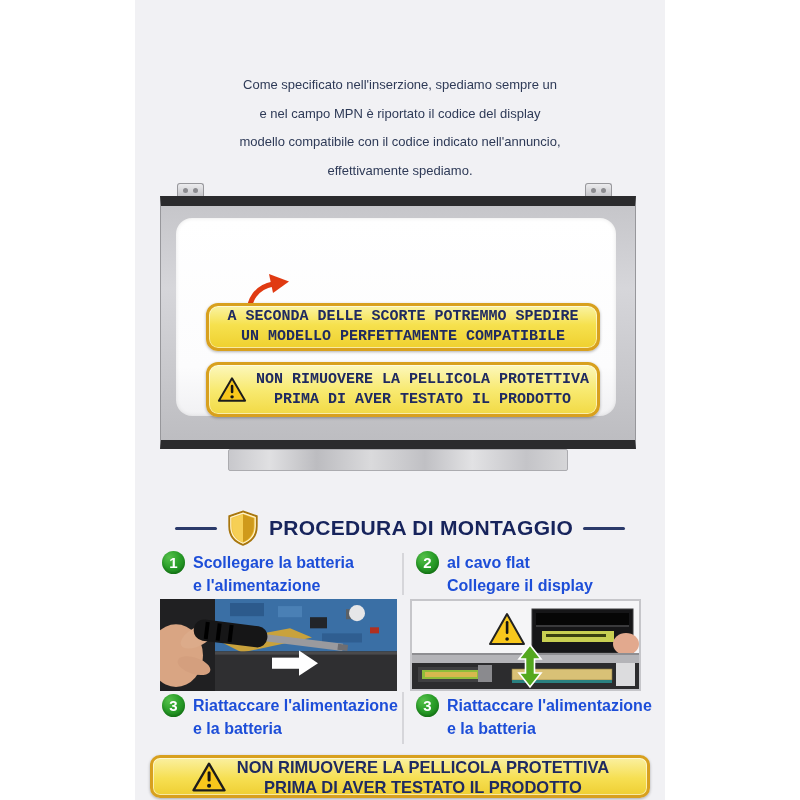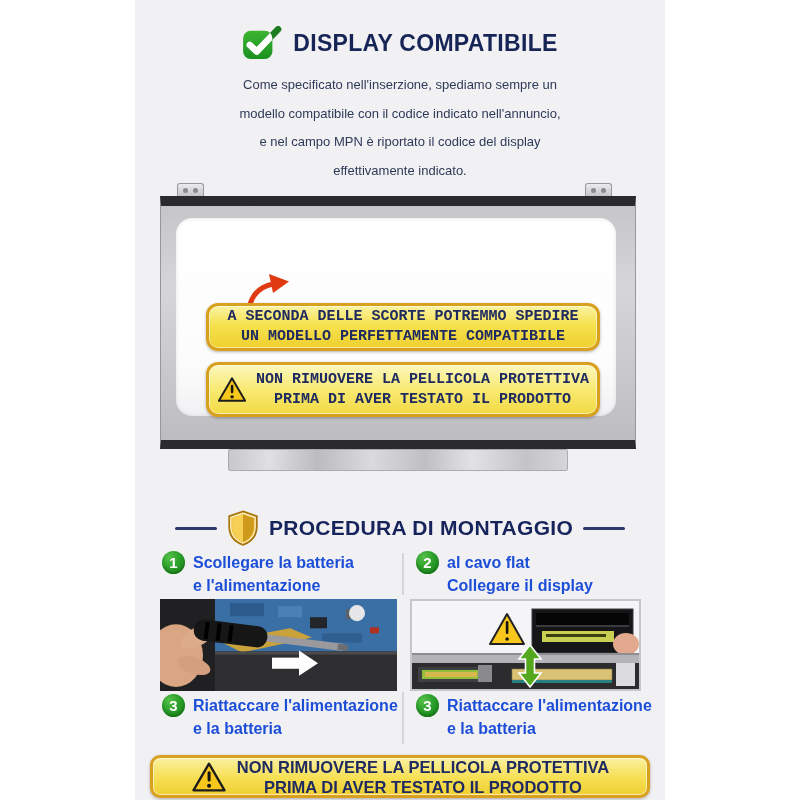"DISPLAY COMPATIBILE" div.header { html: <div> <svg> <defs> <linearGradient> <stop></stop> <stop></stop> </linearGradient> <clipPath> <rect></rect> </clipPath> </defs> <rect></rect> <path></path> <path></path> </svg> <h1>DISPLAY COMPATIBILE</h1> </div> -> none }
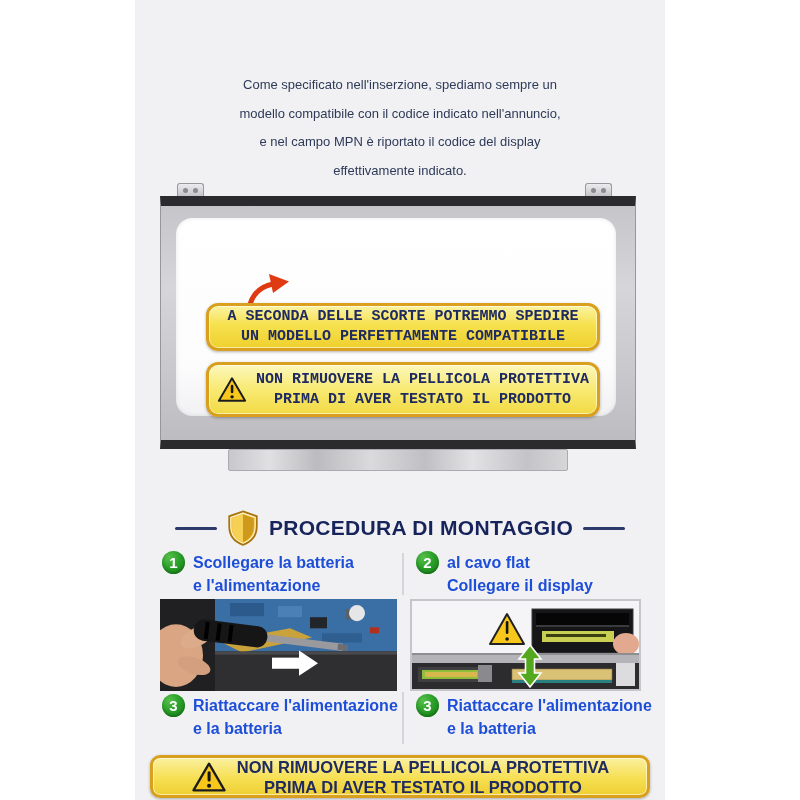"modello compatibile con il codice" div { order: before "e nel campo MPN è" -> after "e nel campo MPN è" }
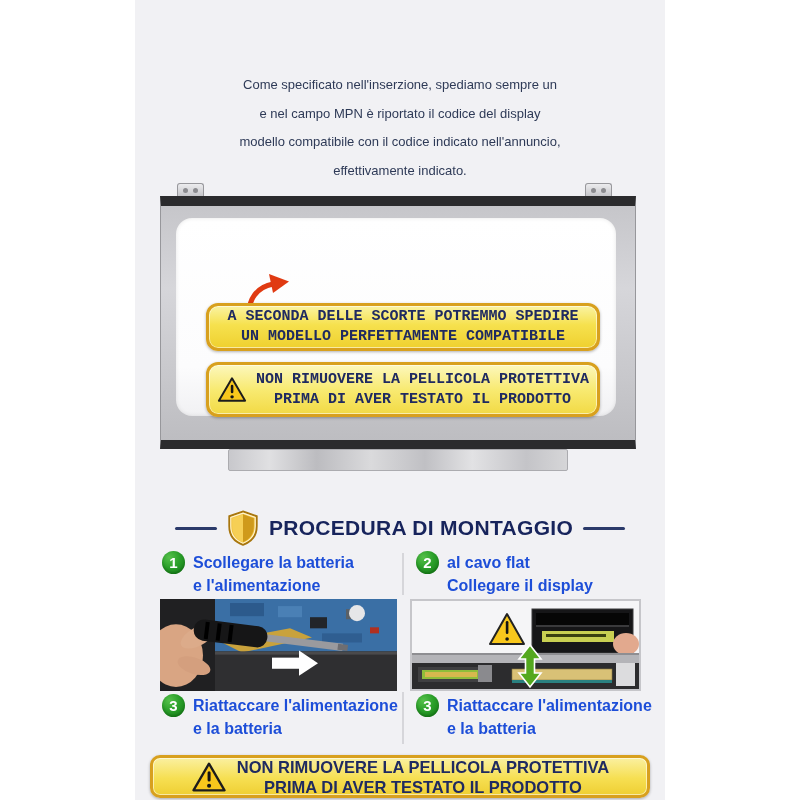"effettivamente indicato." div { text: indicato -> spediamo }
